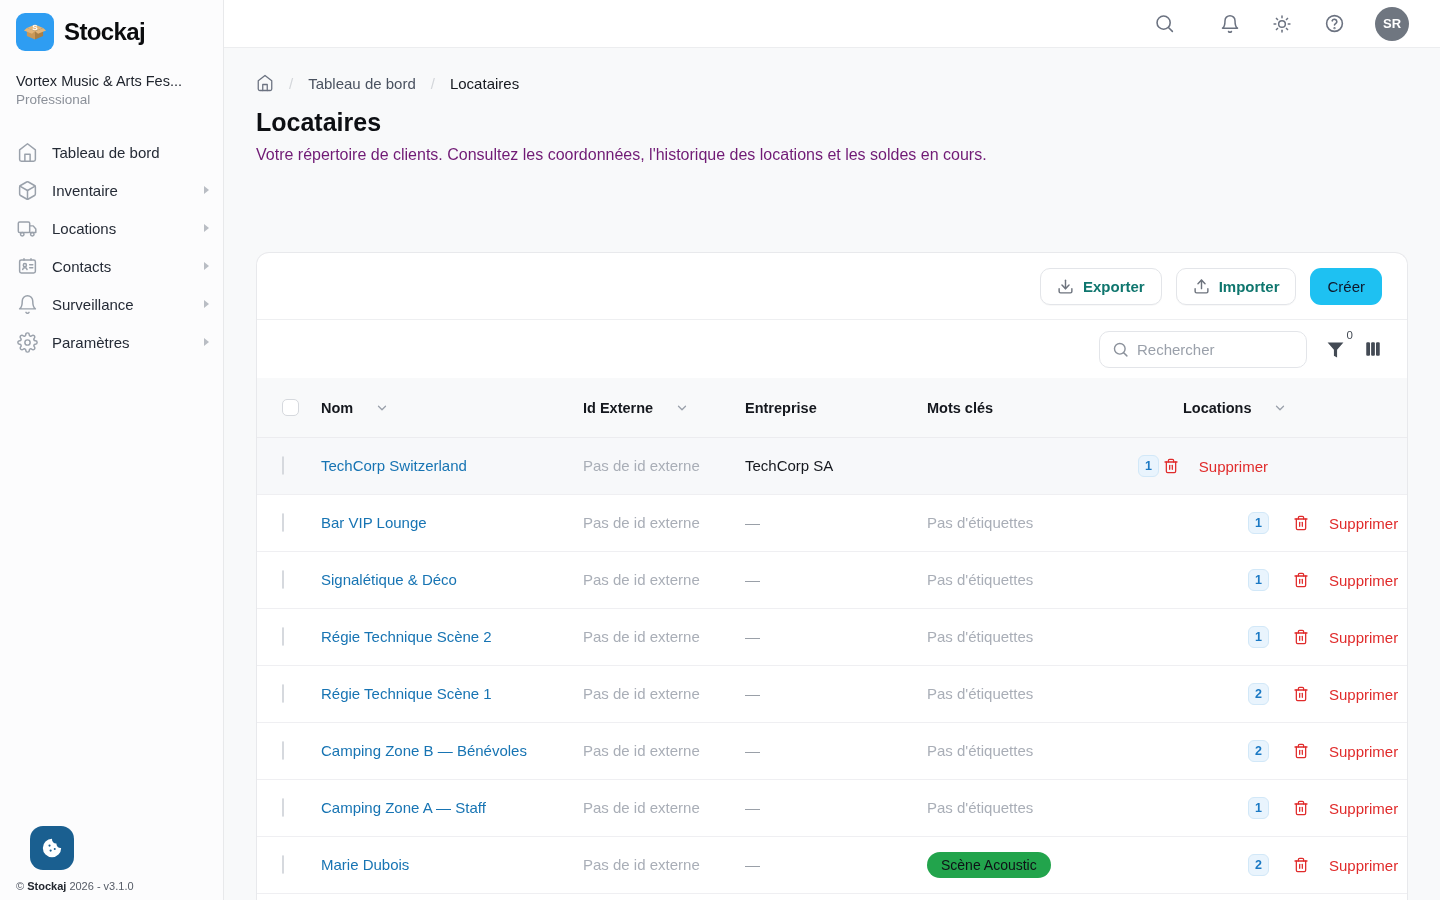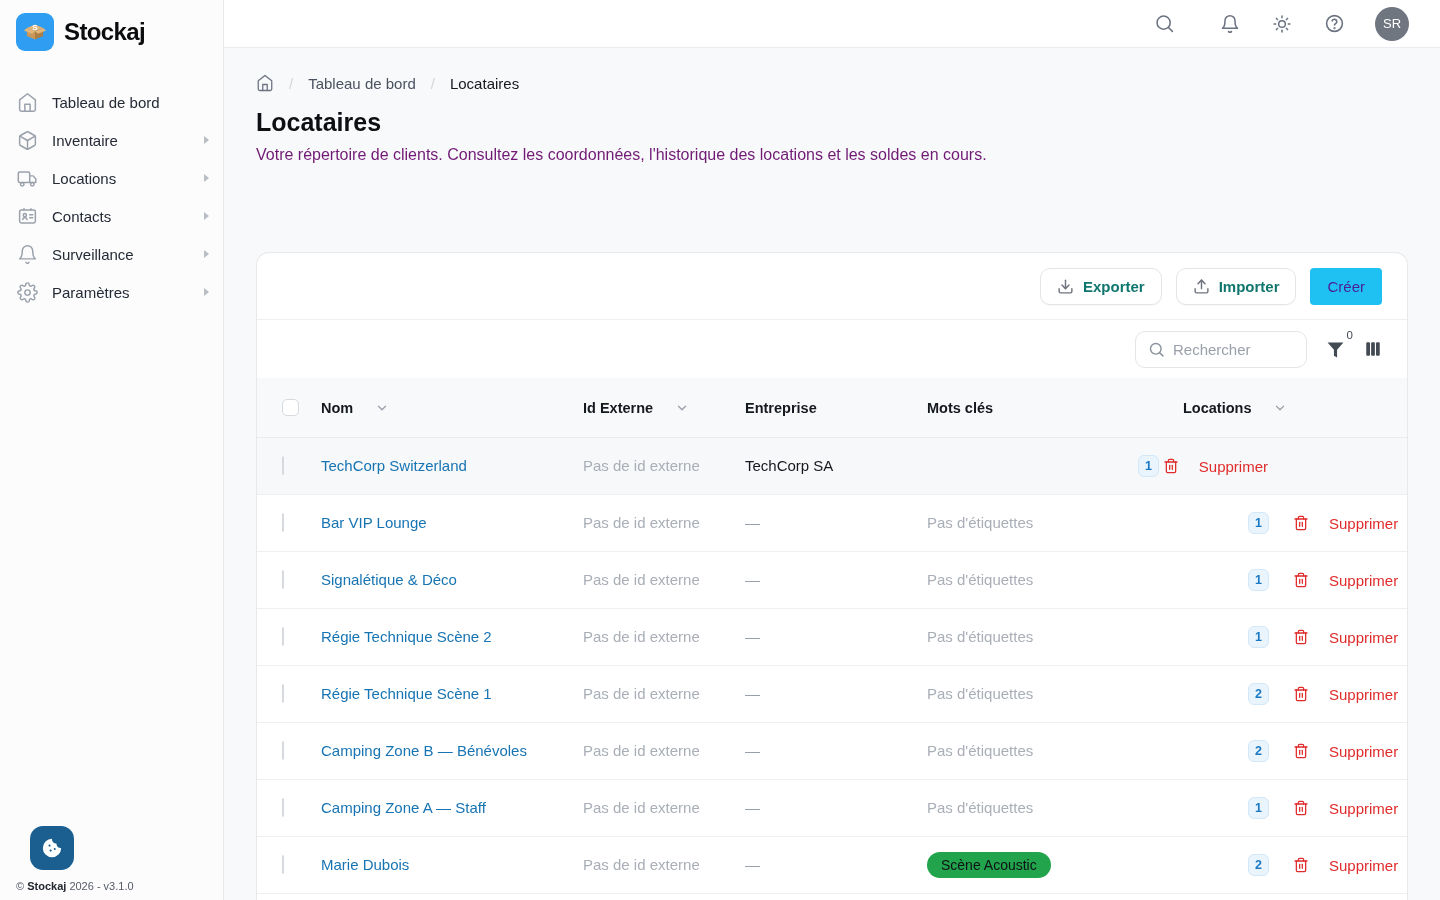"SR" .avatar { font-weight: 400 -> 700 }
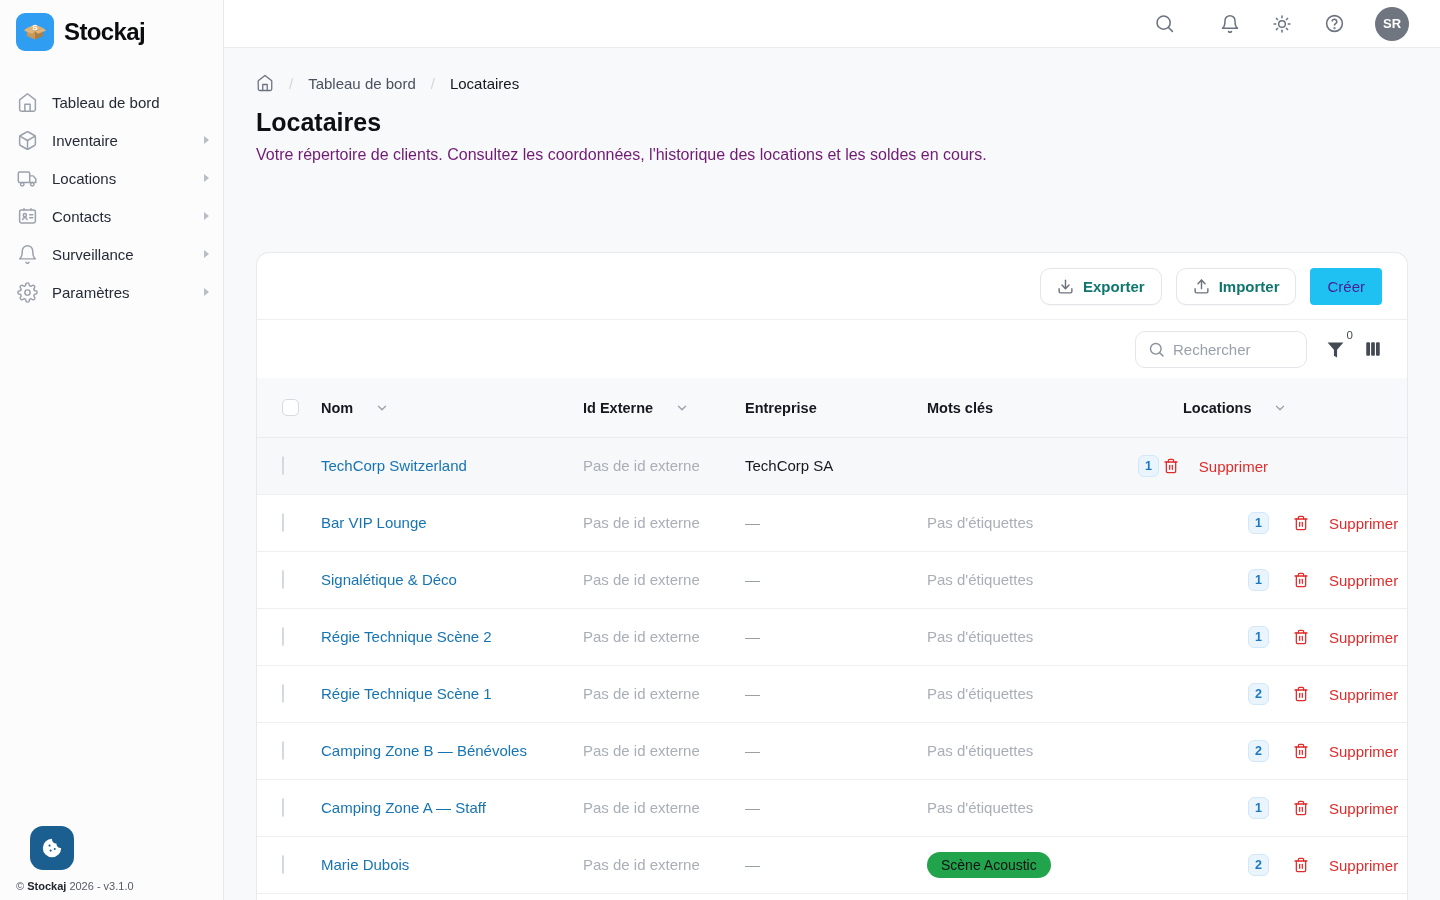"Vortex Music & Arts Fes..." div.workspace { html: none -> <div> <div>Vortex Music &amp; Arts Fes...</div> <div>Professional</div> </div> }
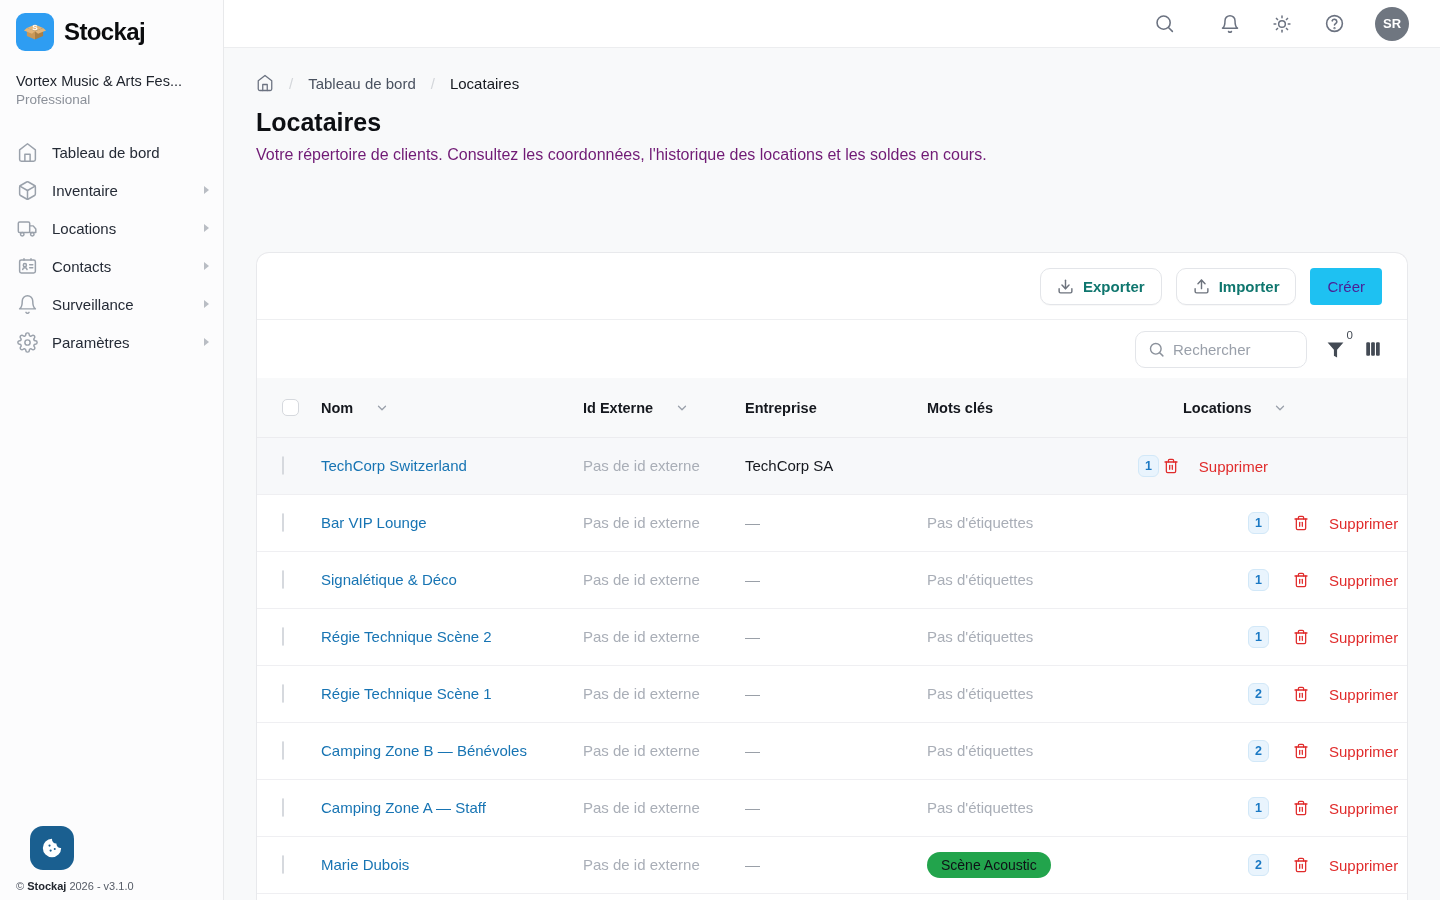"Créer" .btn-create { border-radius: 4px -> 11px; color: #4c1d95 -> #0f172a }
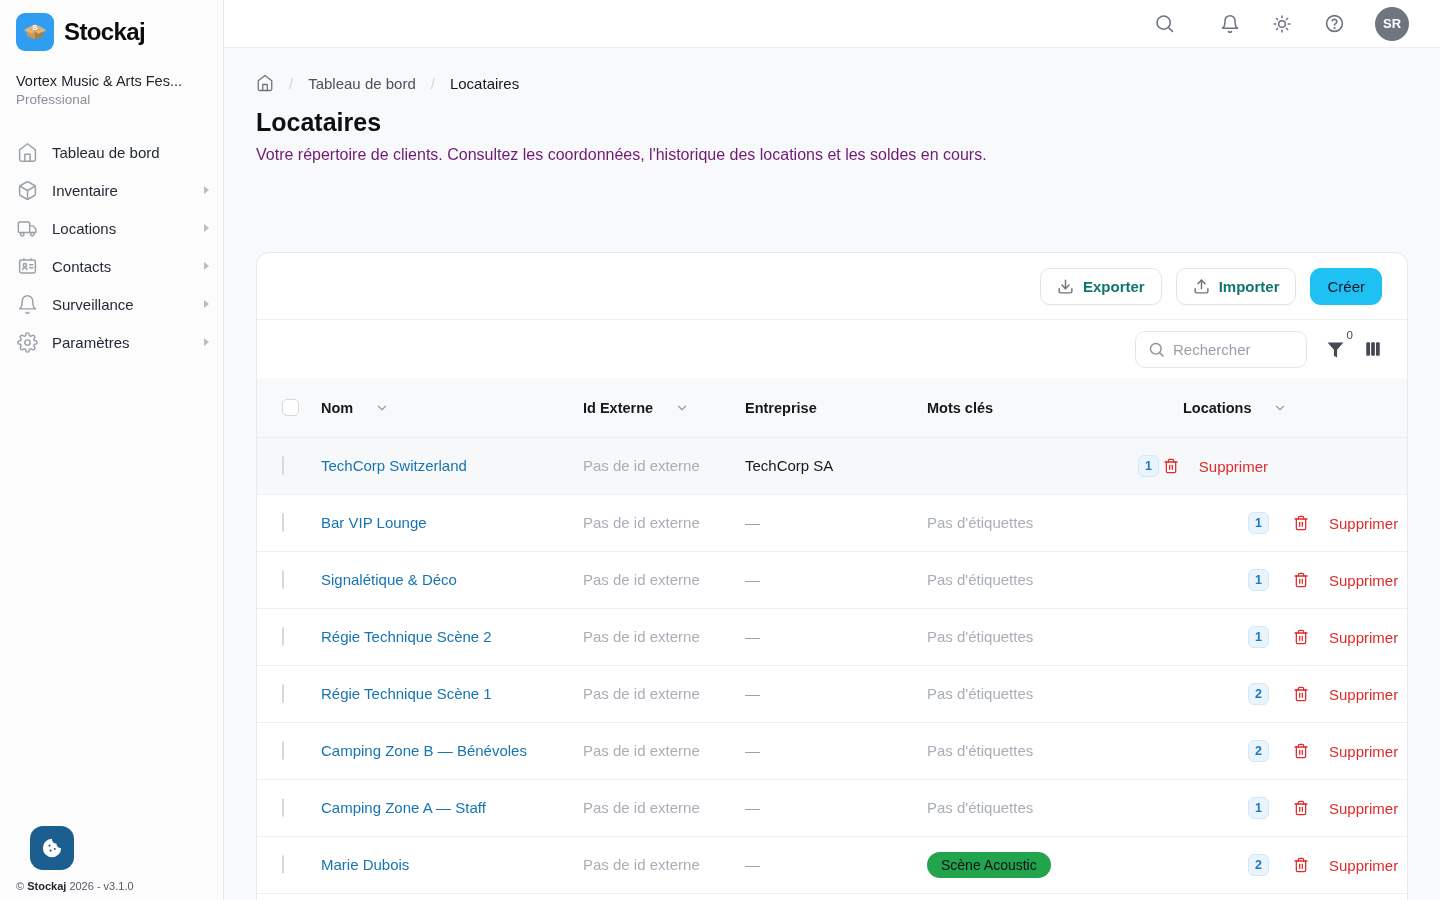"Rechercher" .search-box { width: 172px -> 208px }
